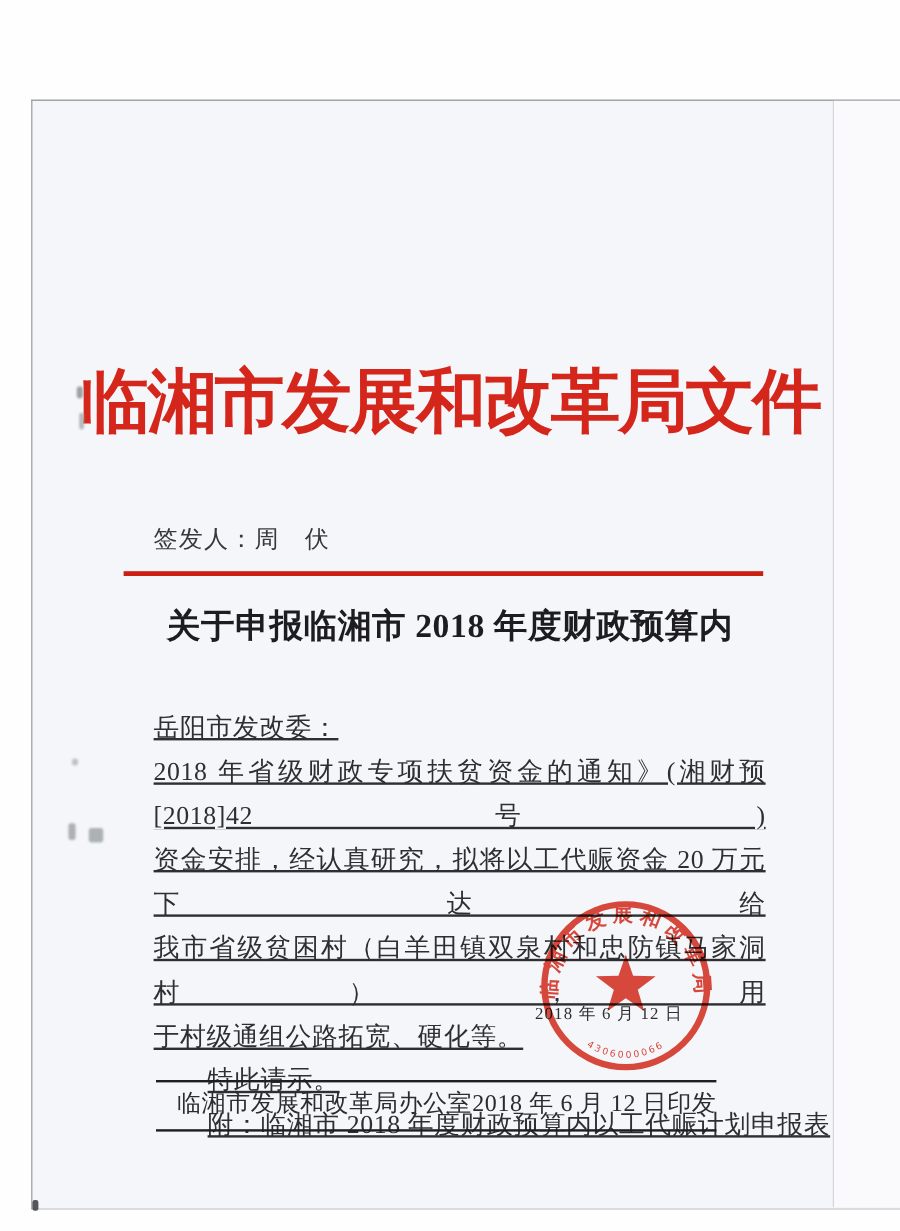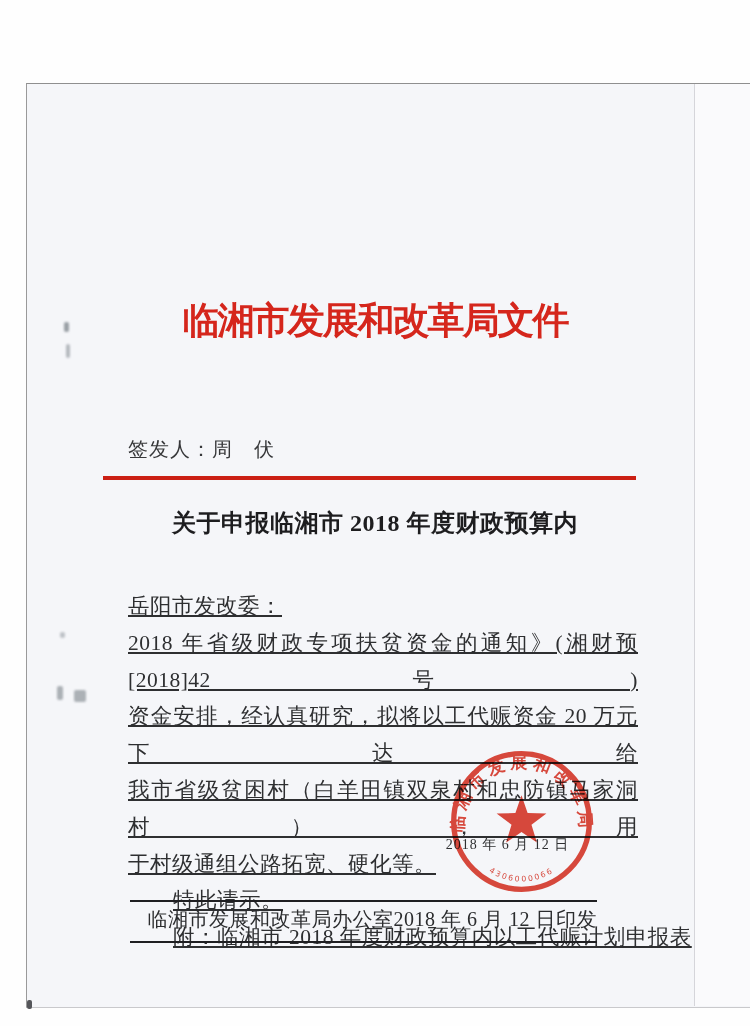"临湘市发展和改革局文件" .red-header { font-size: 37px -> 58px }
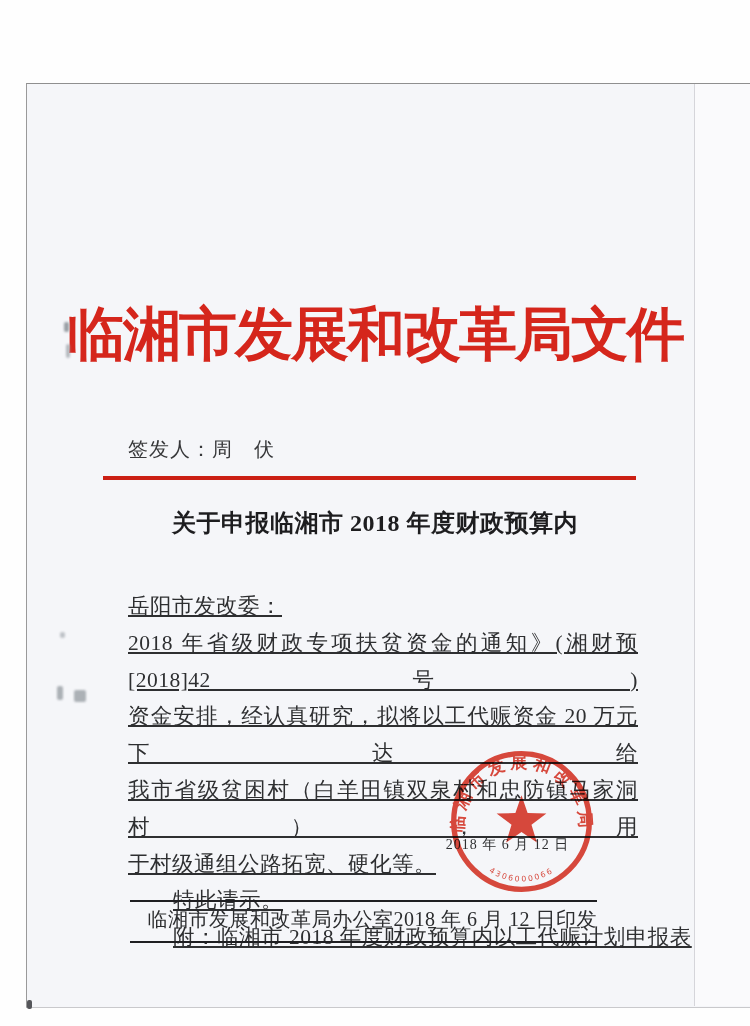"关于申报临湘市 2018 年度财政预算内" .doc-title { font-size: 24px -> 28px }
